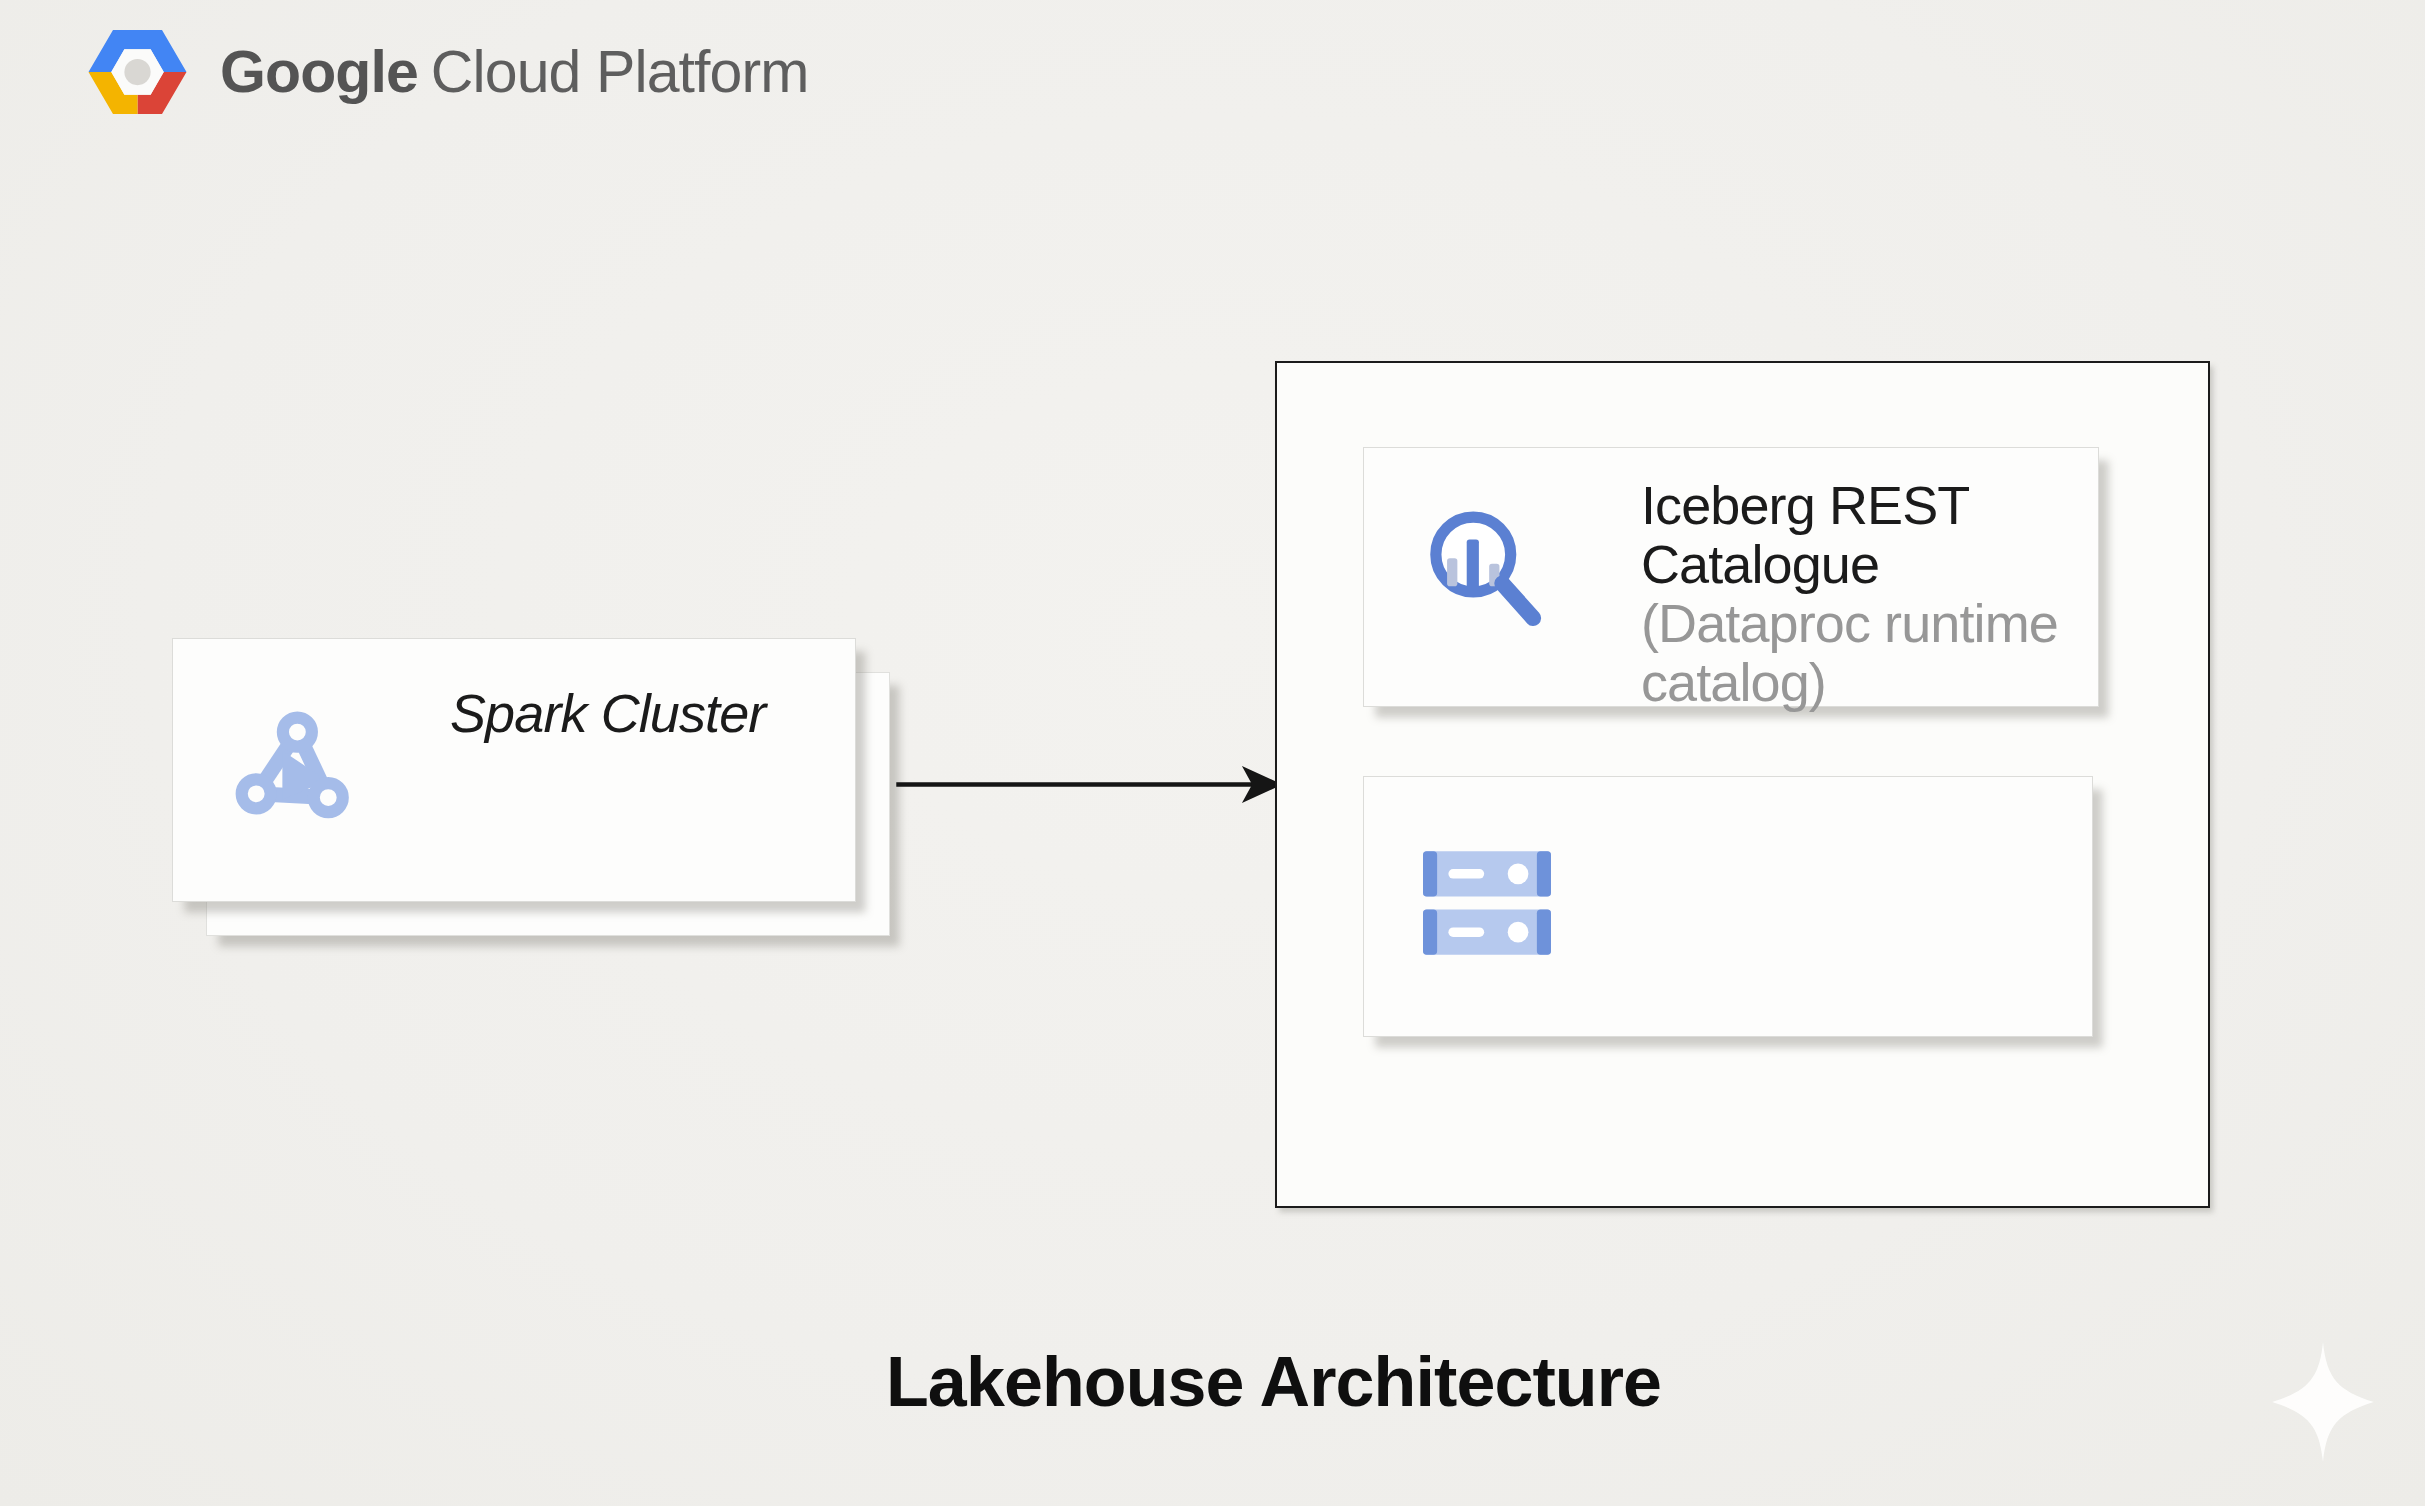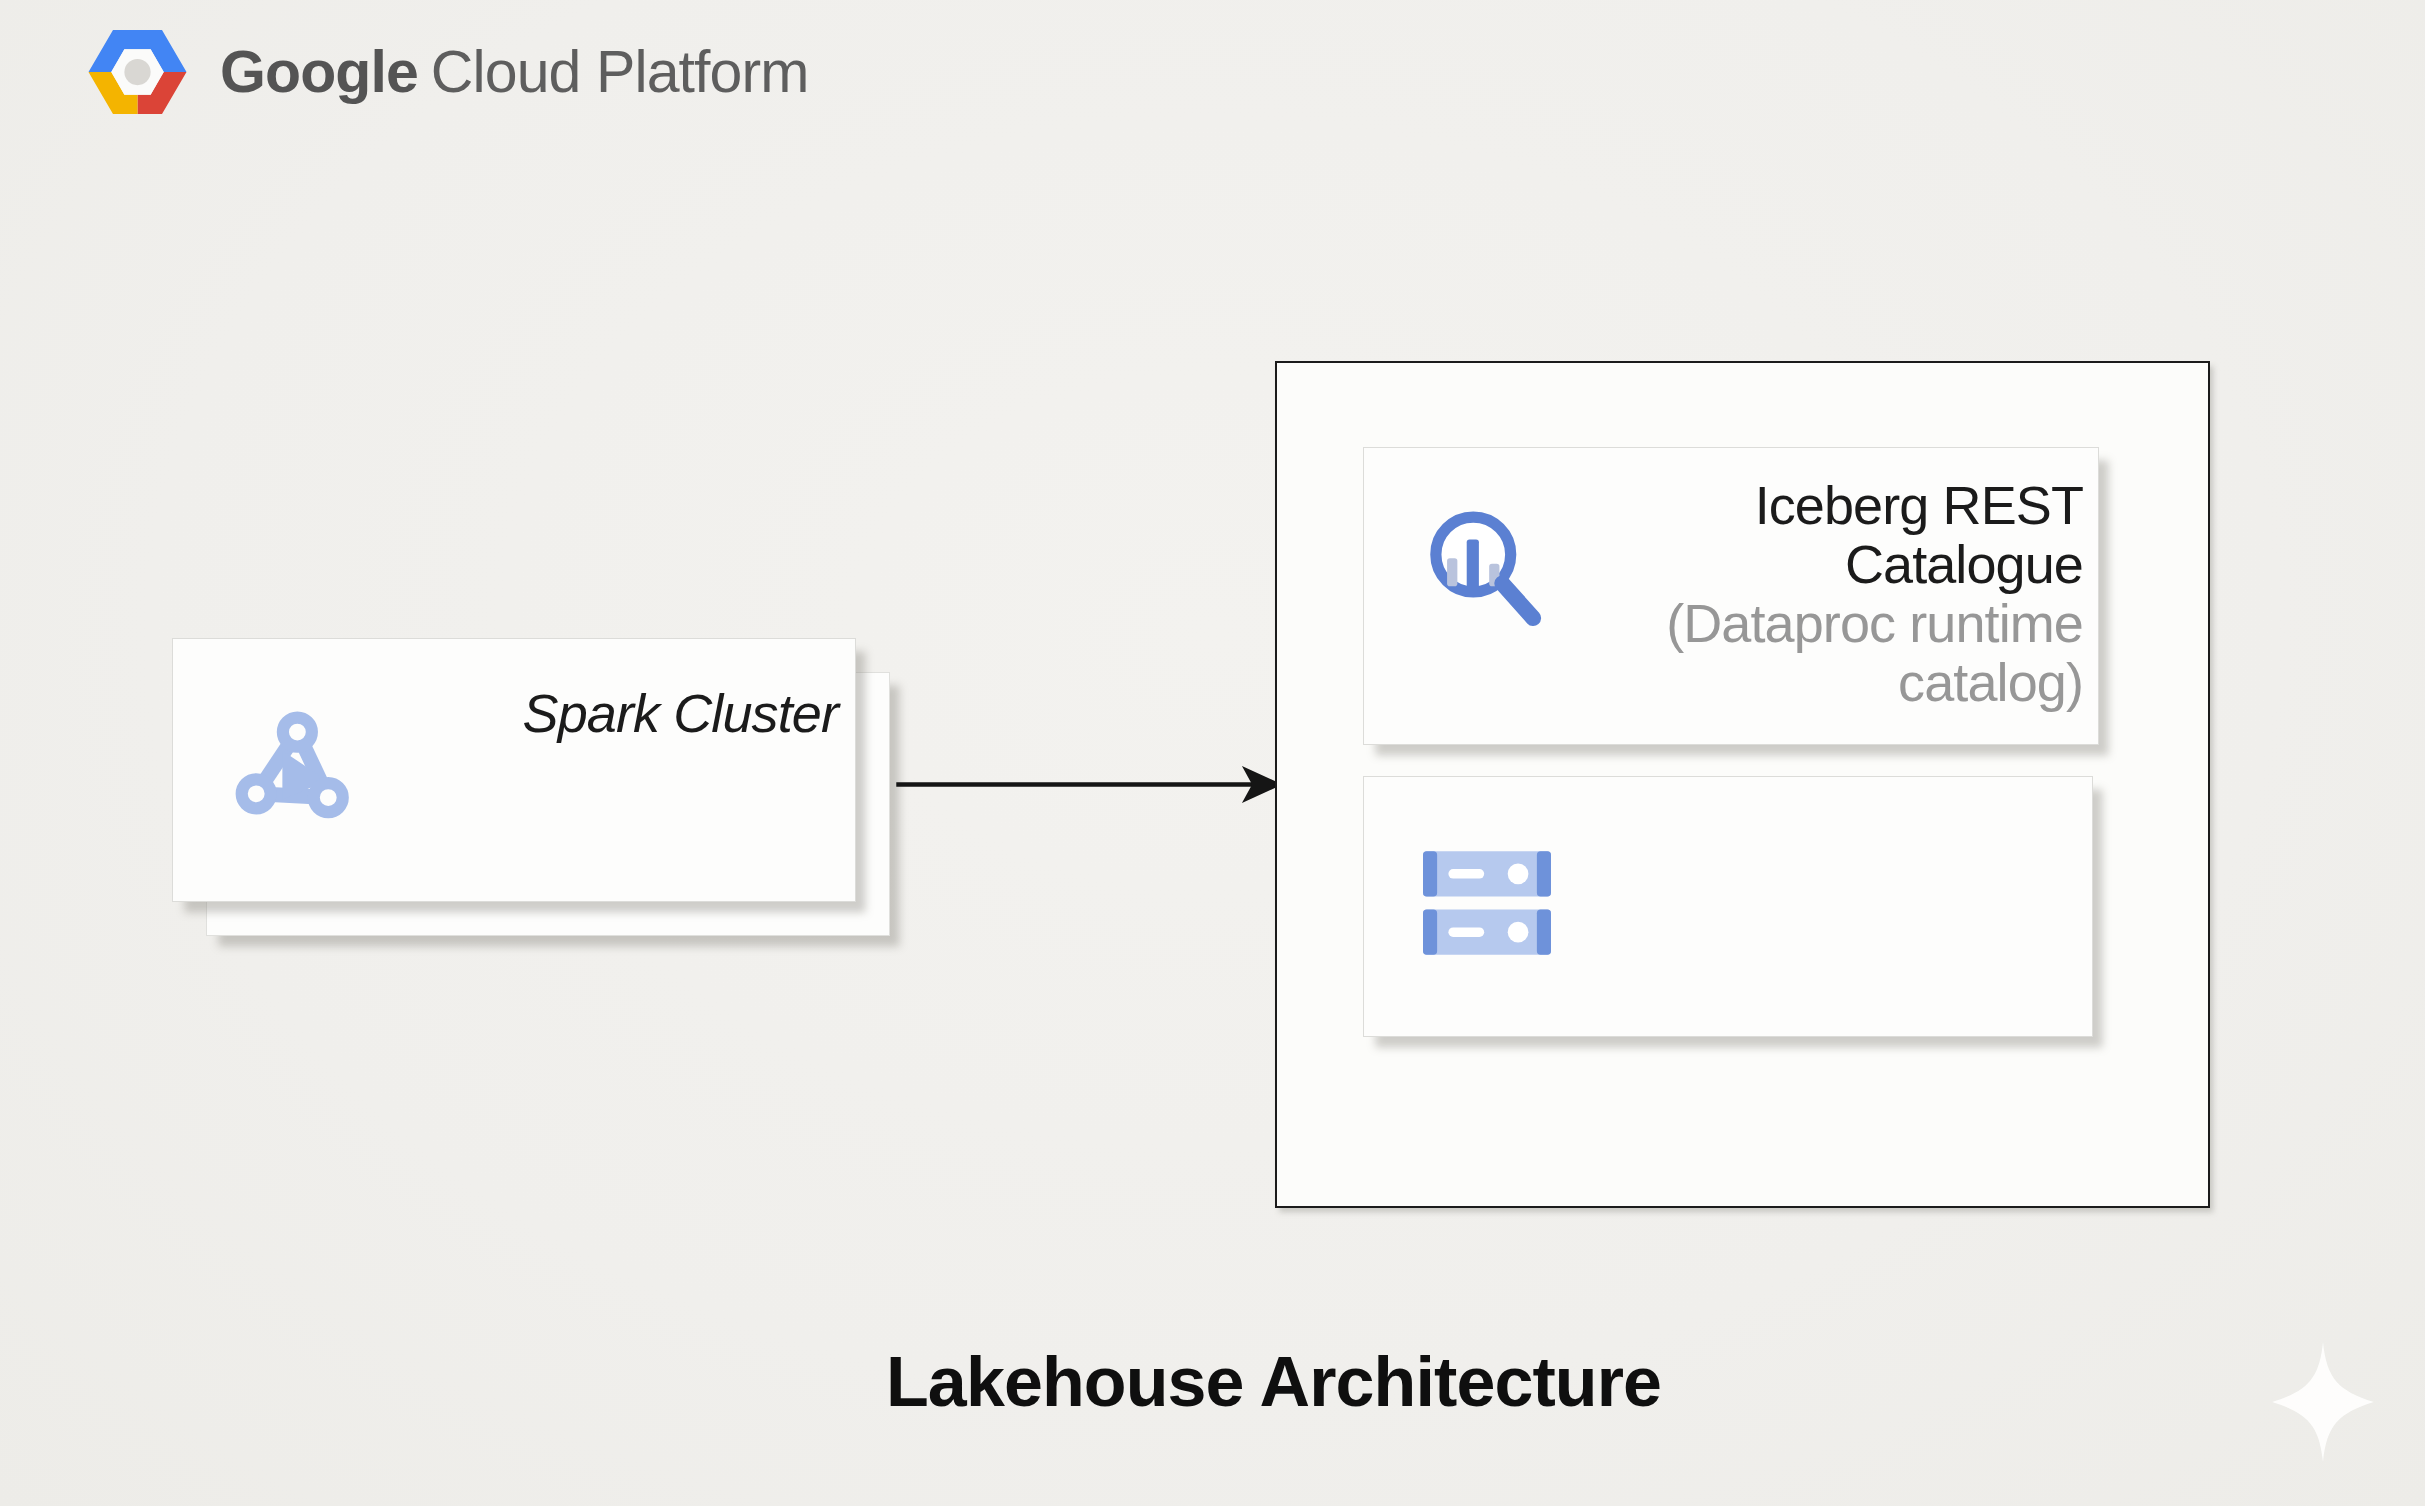"Google Cloud Platform" .stage { text-align: right -> none }
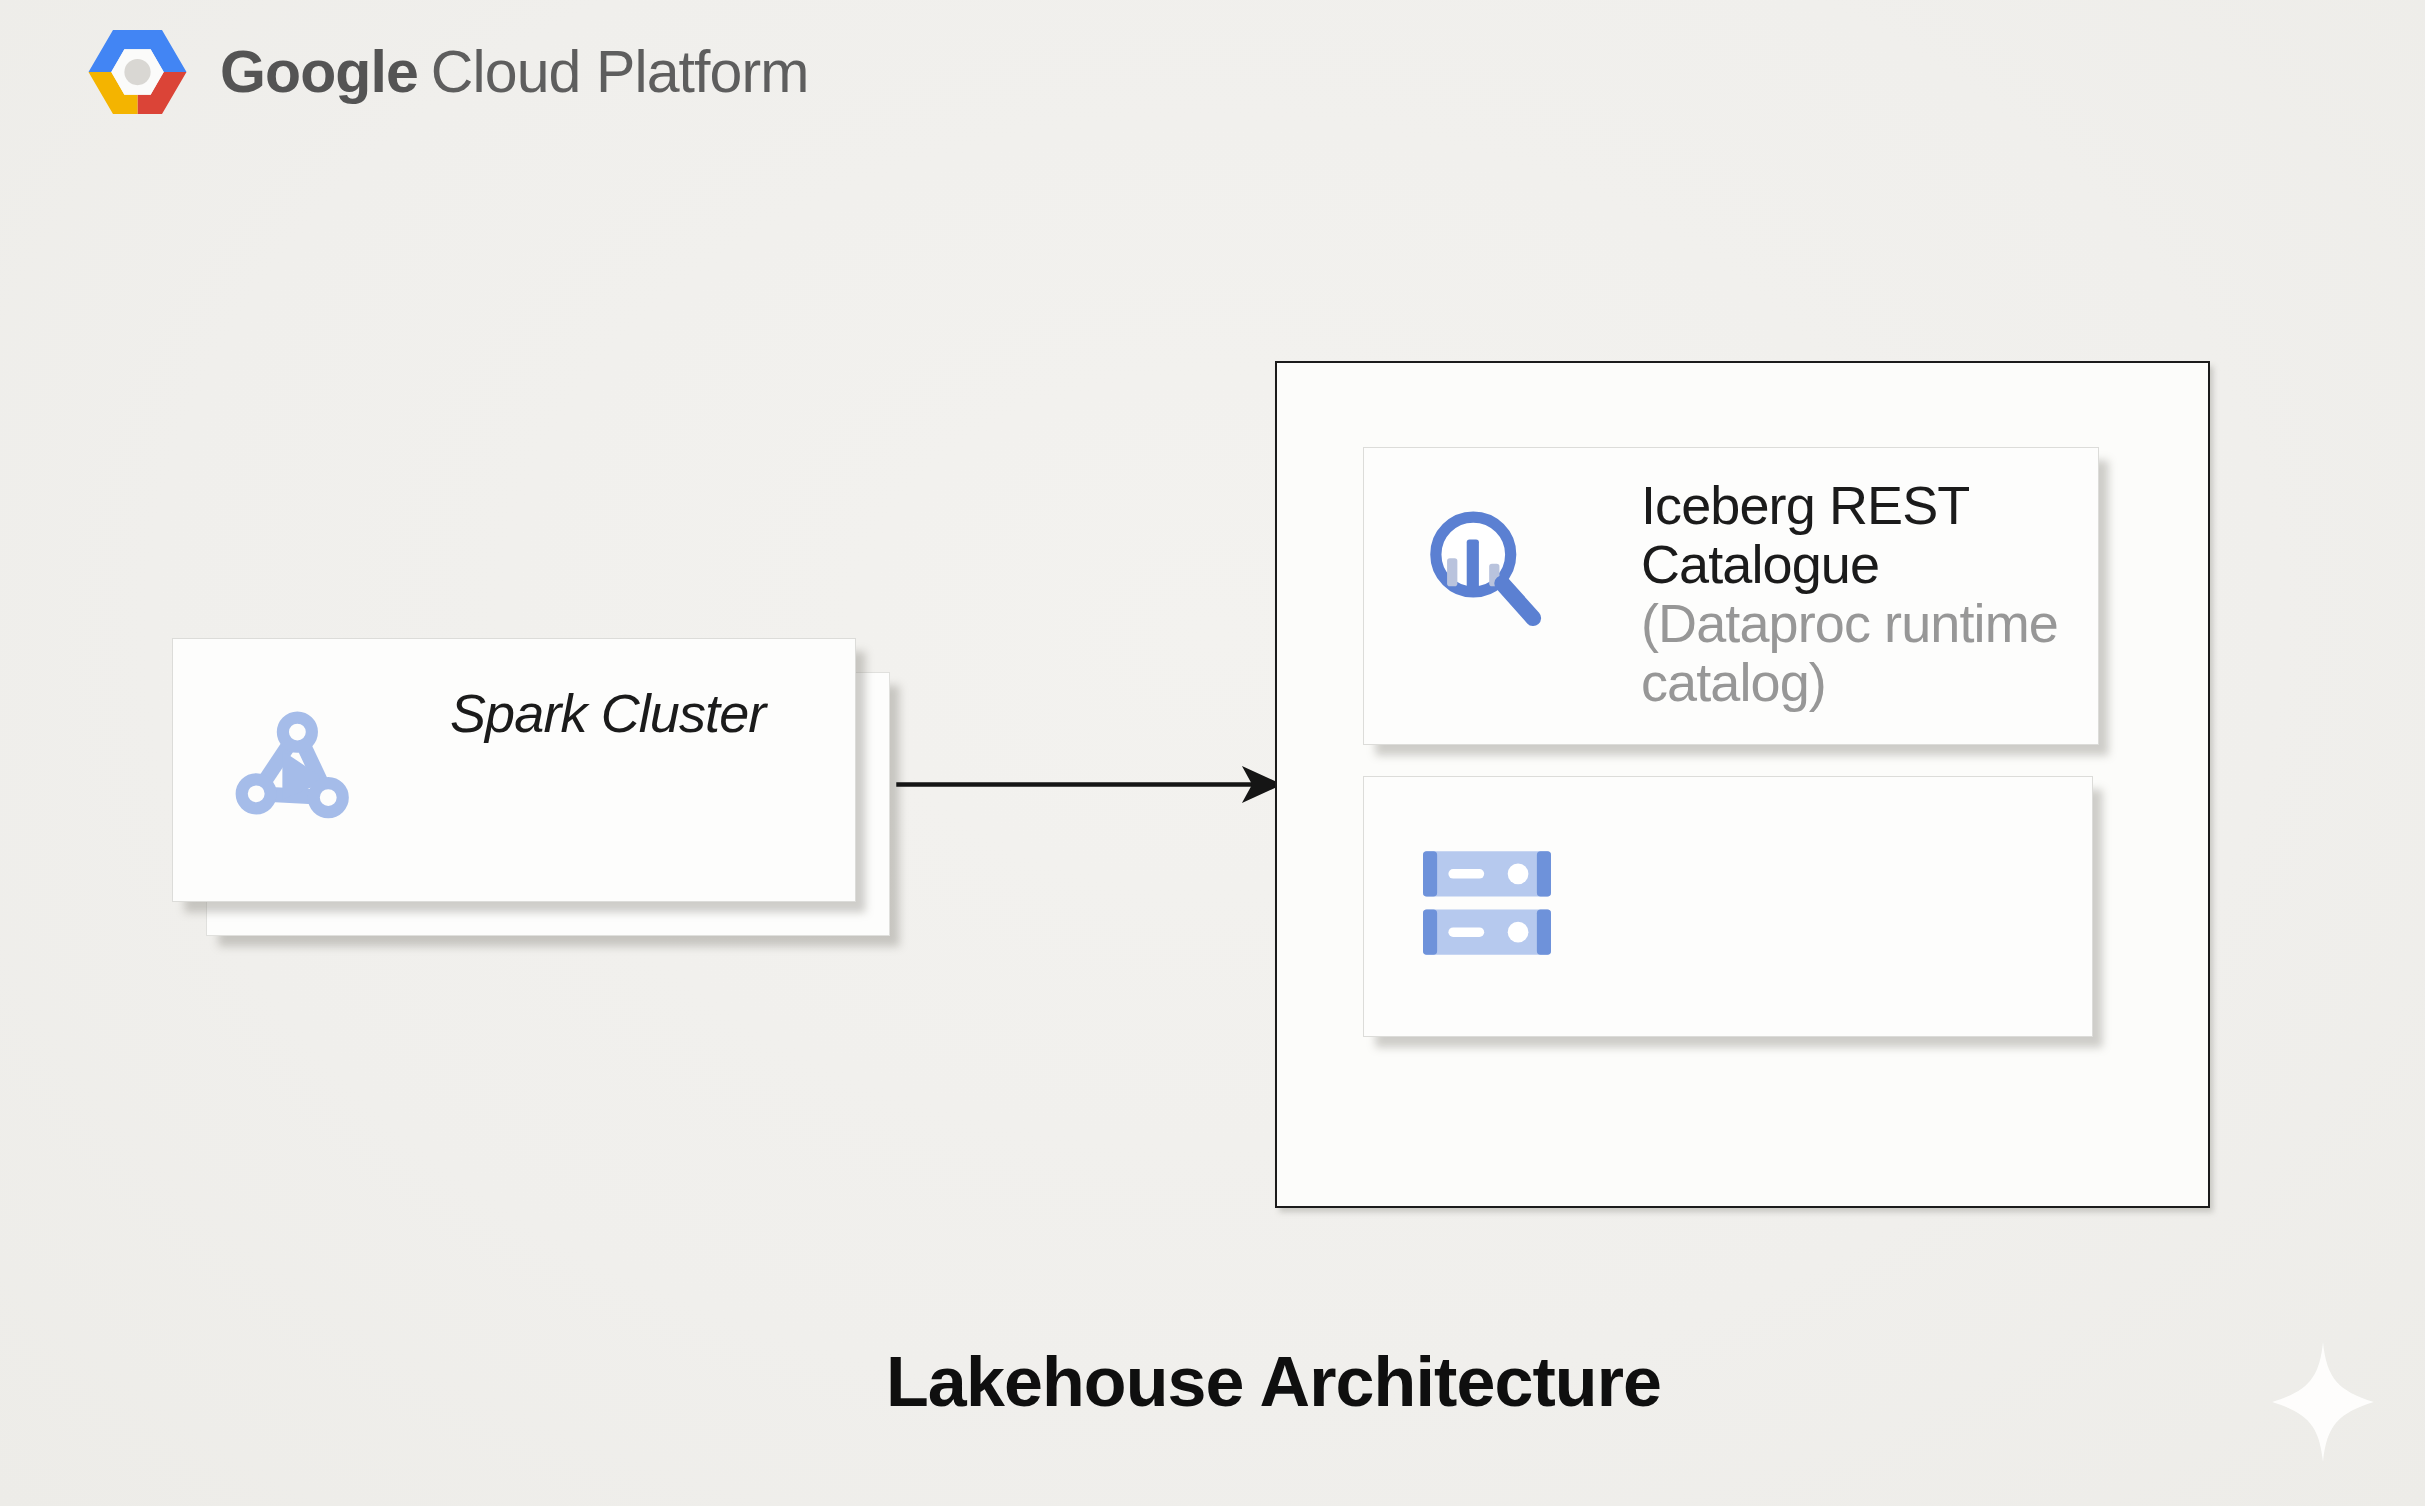"Iceberg REST Catalogue" div.card { height: 298px -> 260px }
